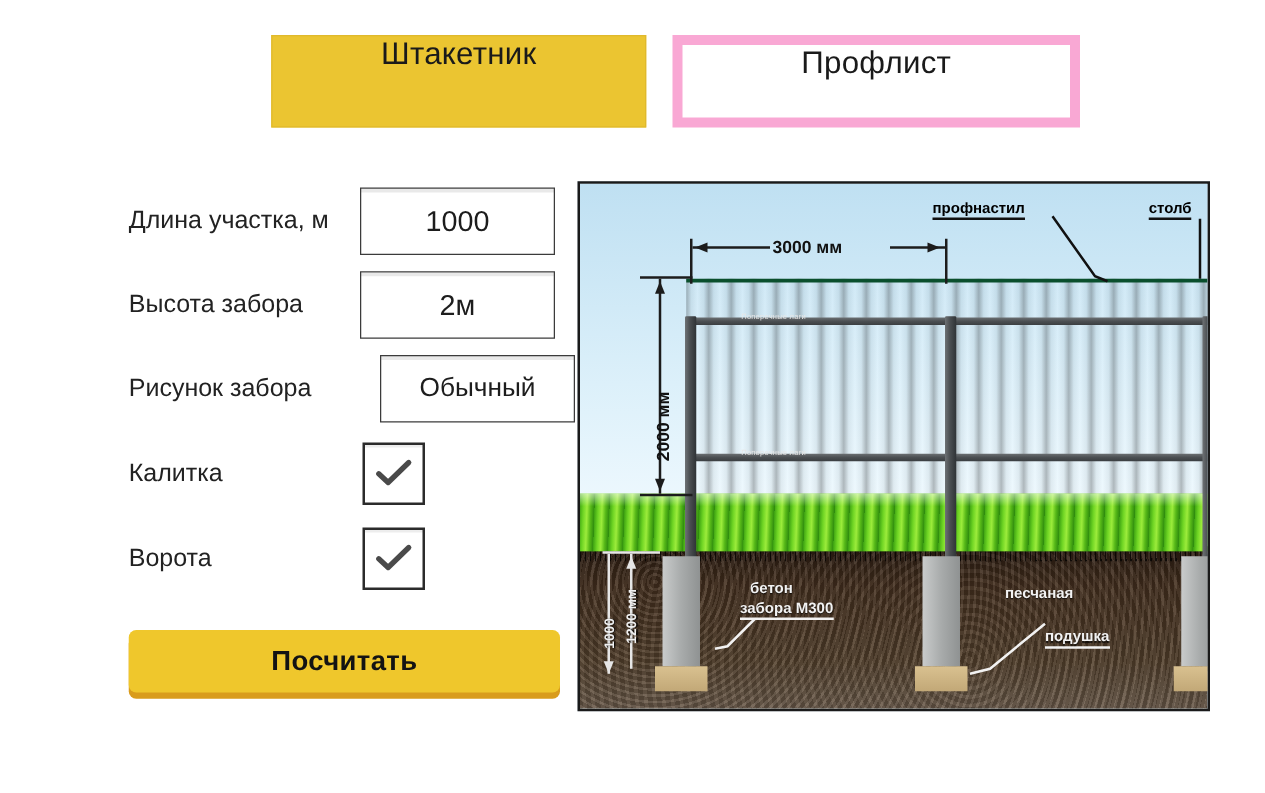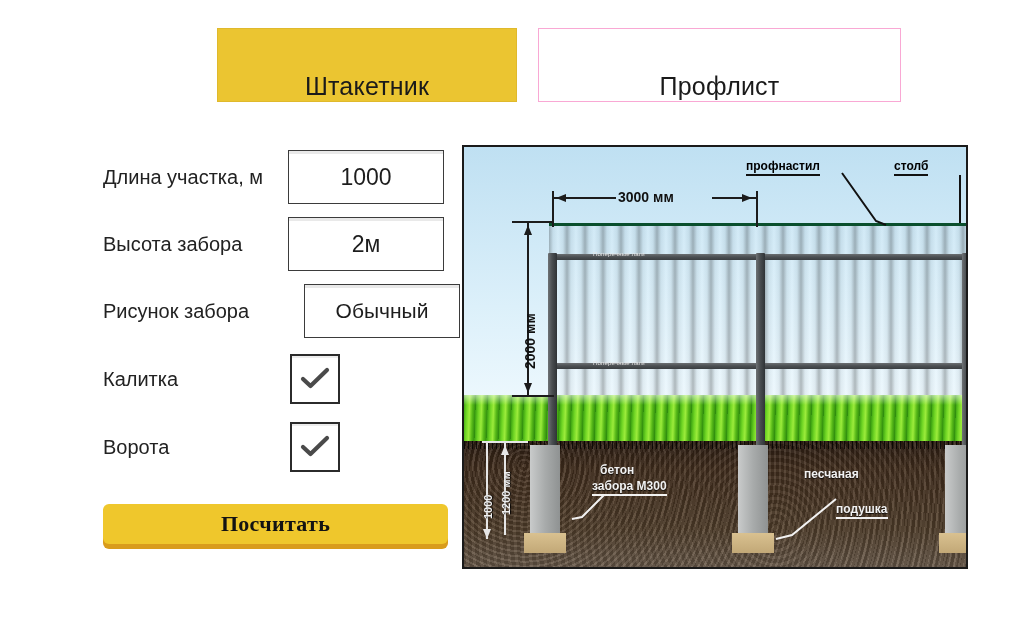"Штакетник" .tab { align-items: flex-end -> flex-start }
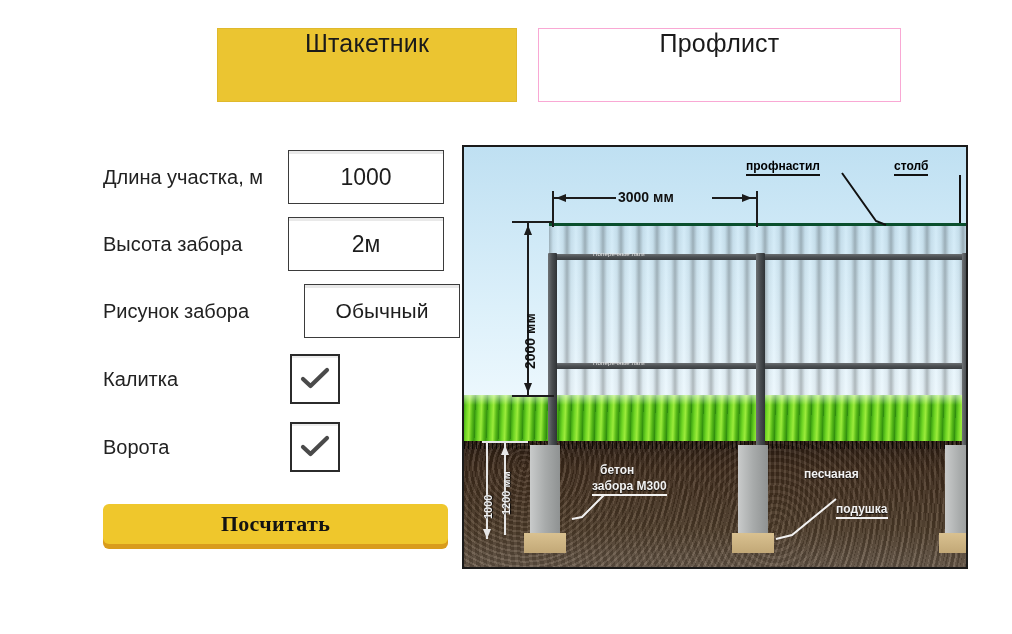"Профлист" .tab.inactive { border: 1px solid #f9a8d4 -> 8px solid #f9a8d4; width: 363px -> 326px }
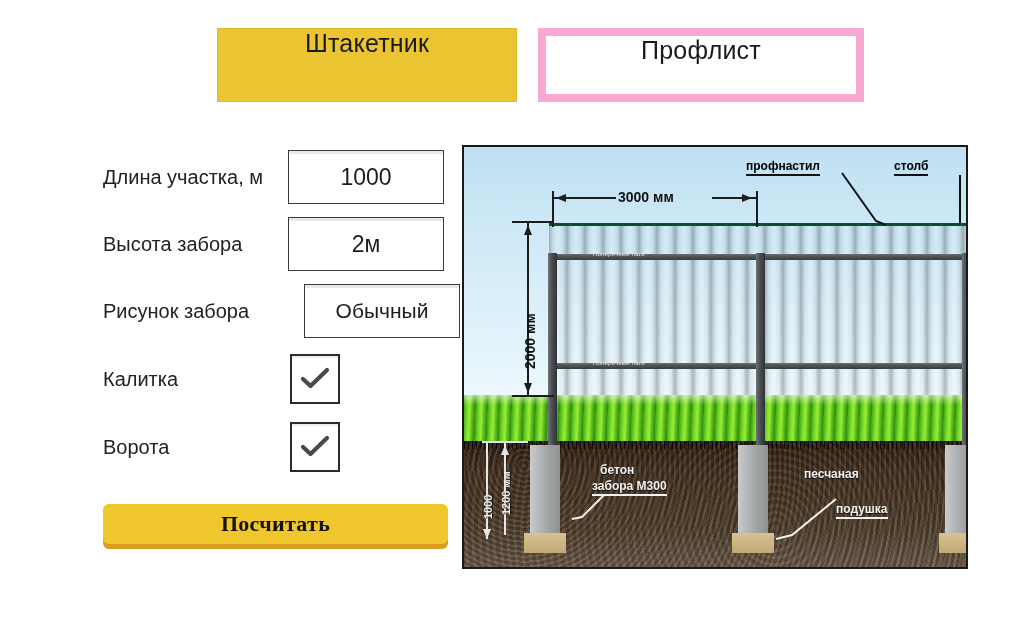"столб" div.callout { left: 430px -> 455px }
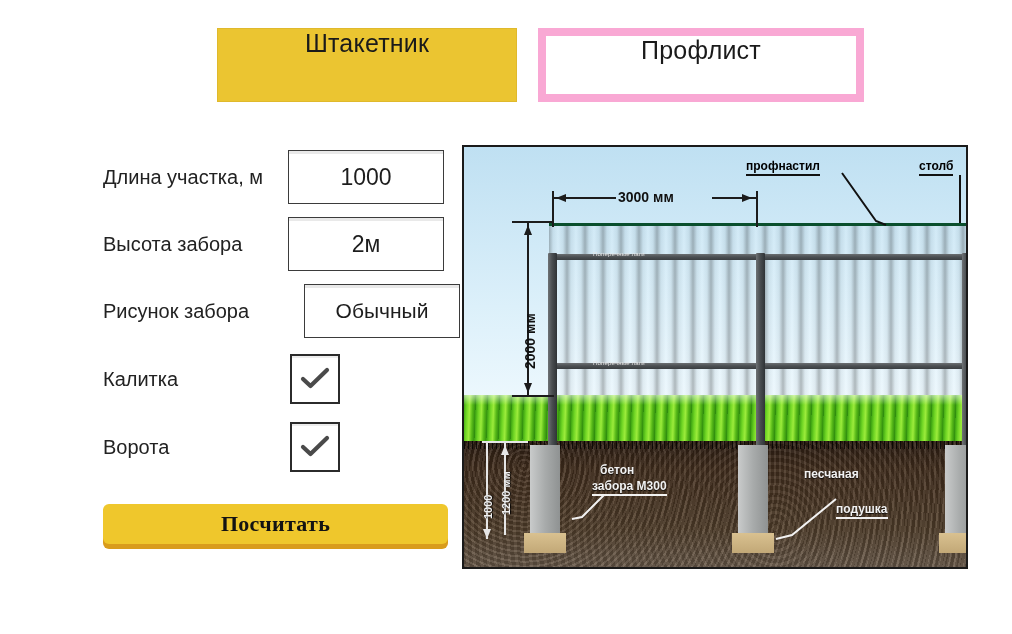"Посчитать" #submit-button { font-family: Liberation Serif, serif -> Liberation Sans, sans-serif; height: 40px -> 50px }
